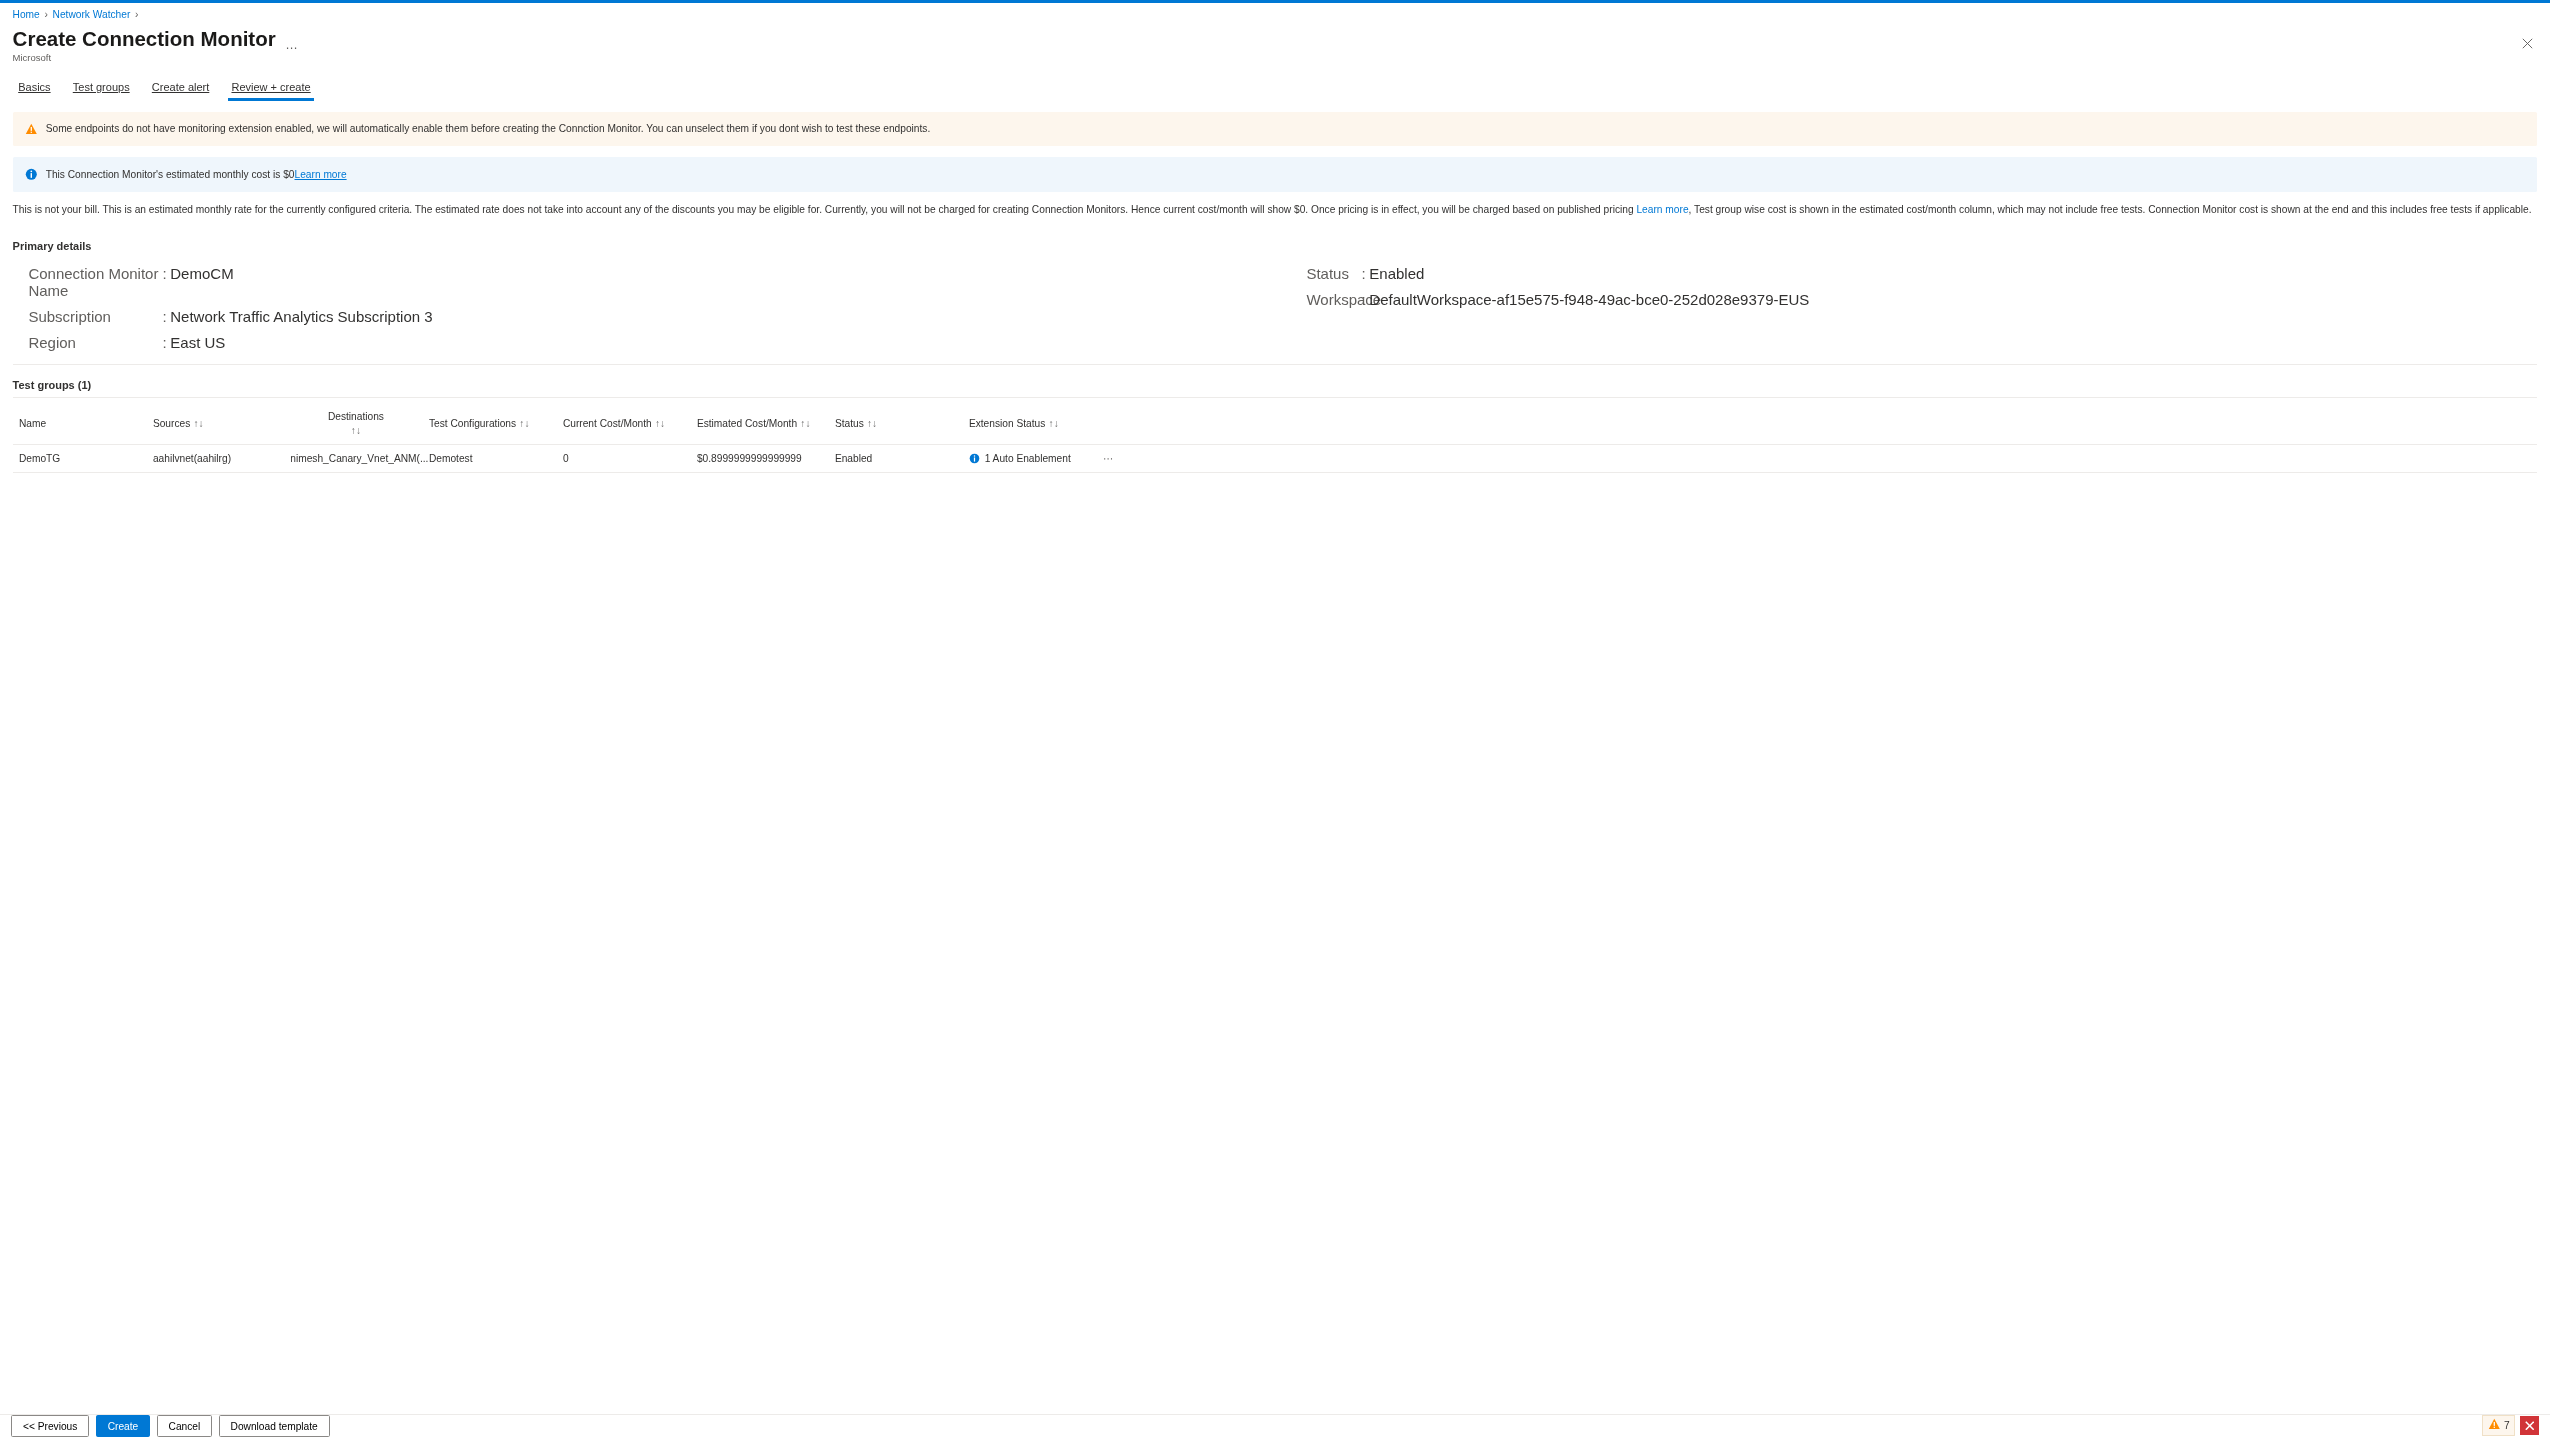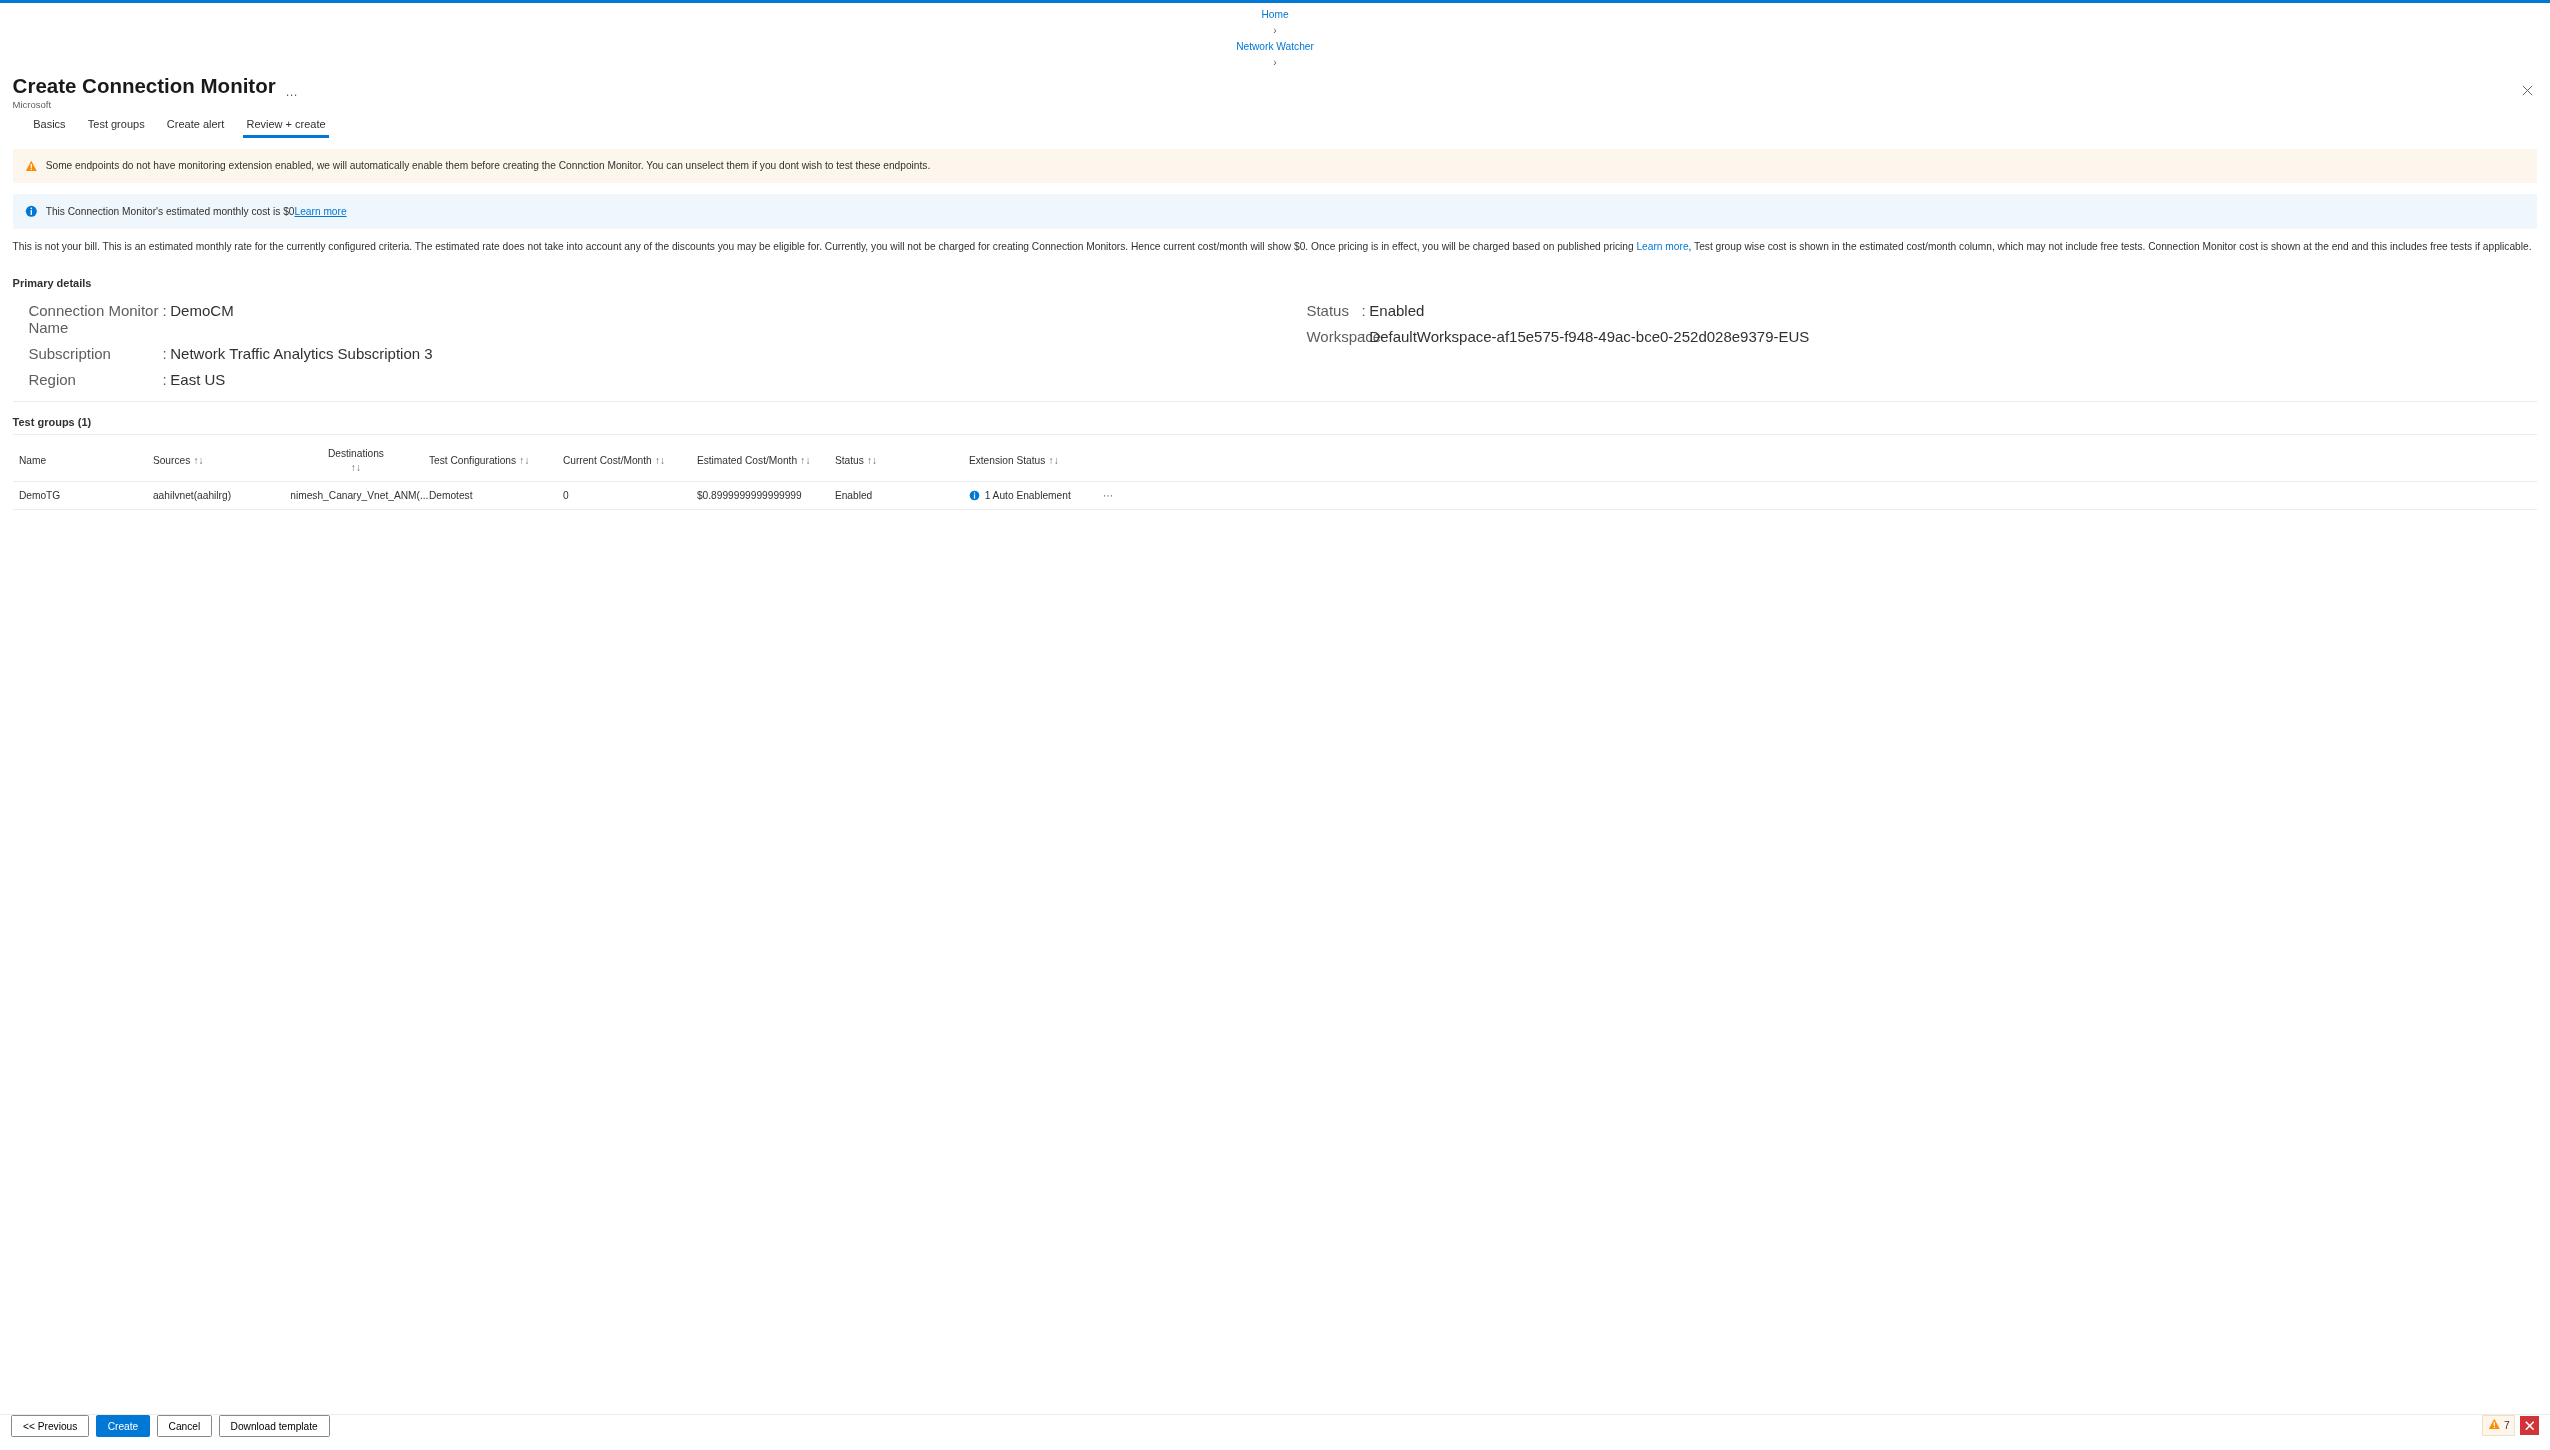"Home" .breadcrumb { flex-direction: column -> none }
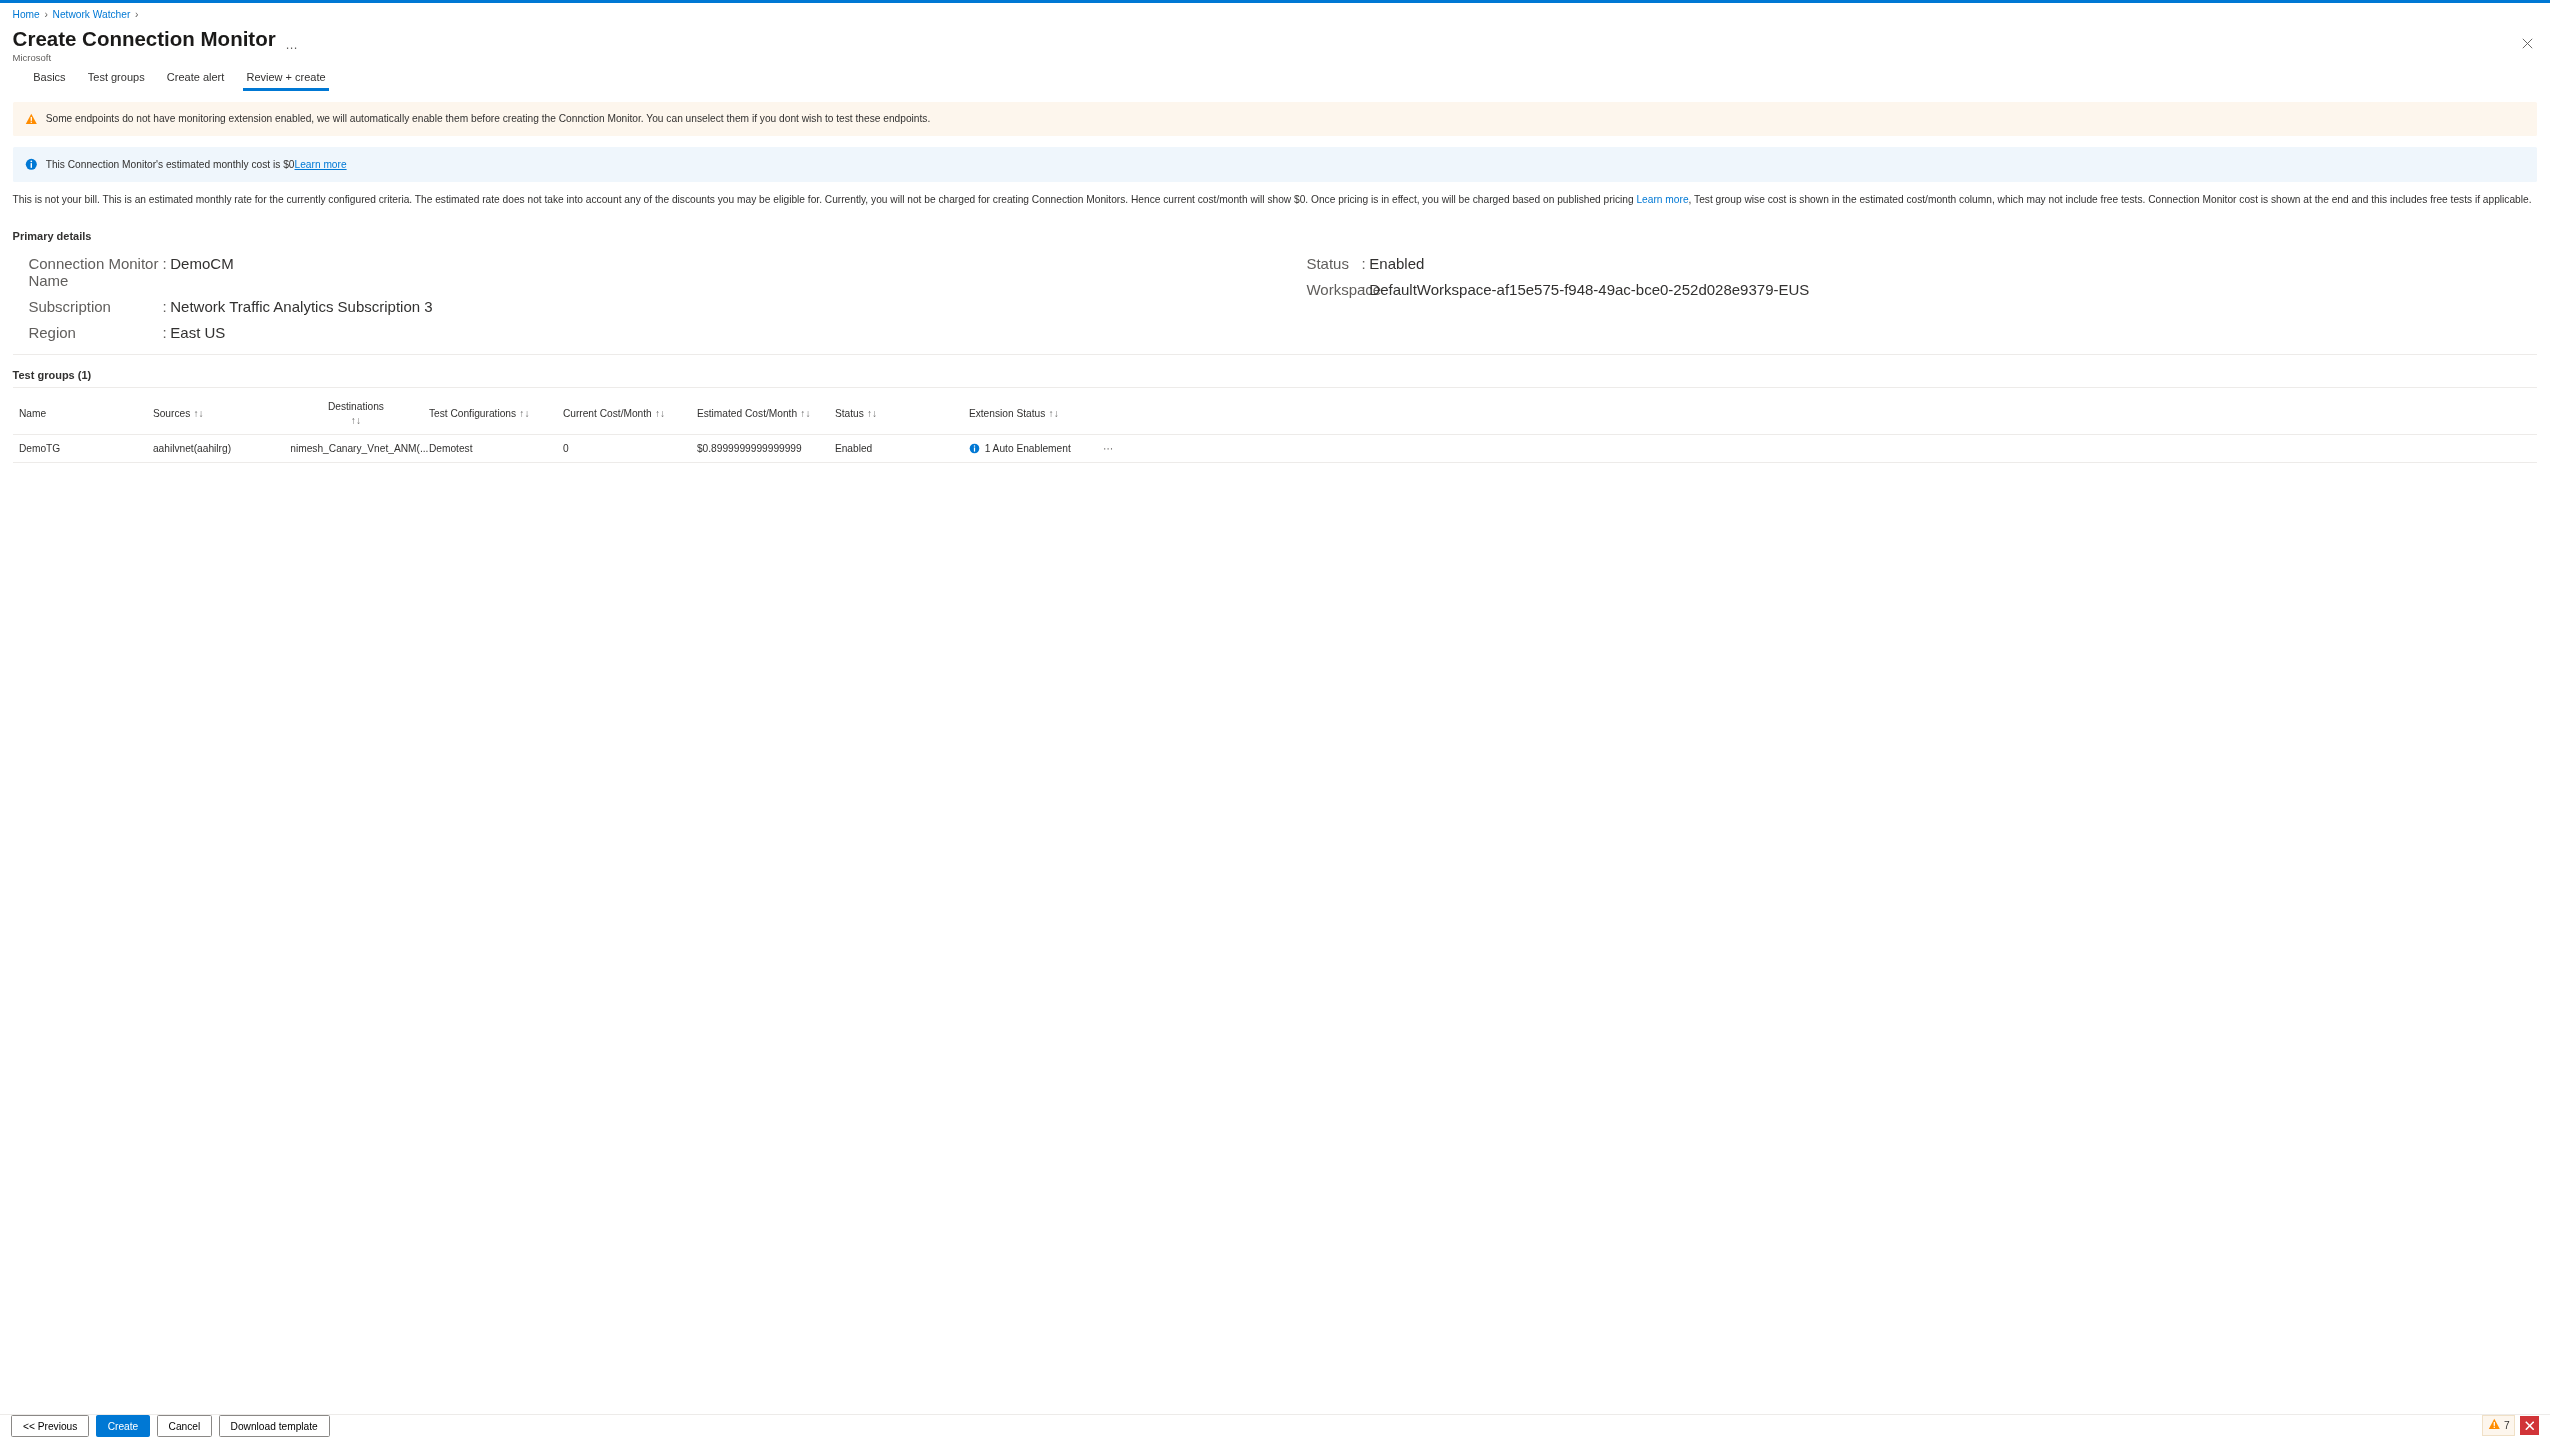"Basics" .tabs { margin-top: 1px -> 11px; padding: 0 30px -> 0 15px; text-decoration: none -> underline }
